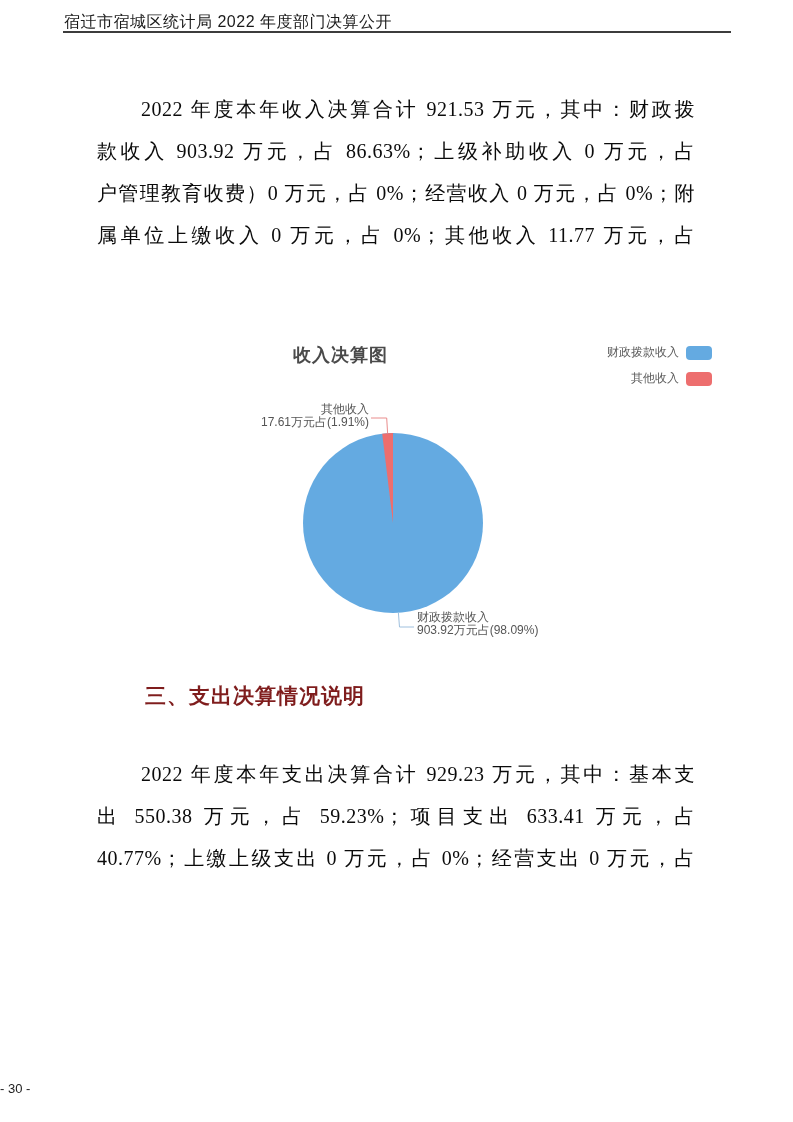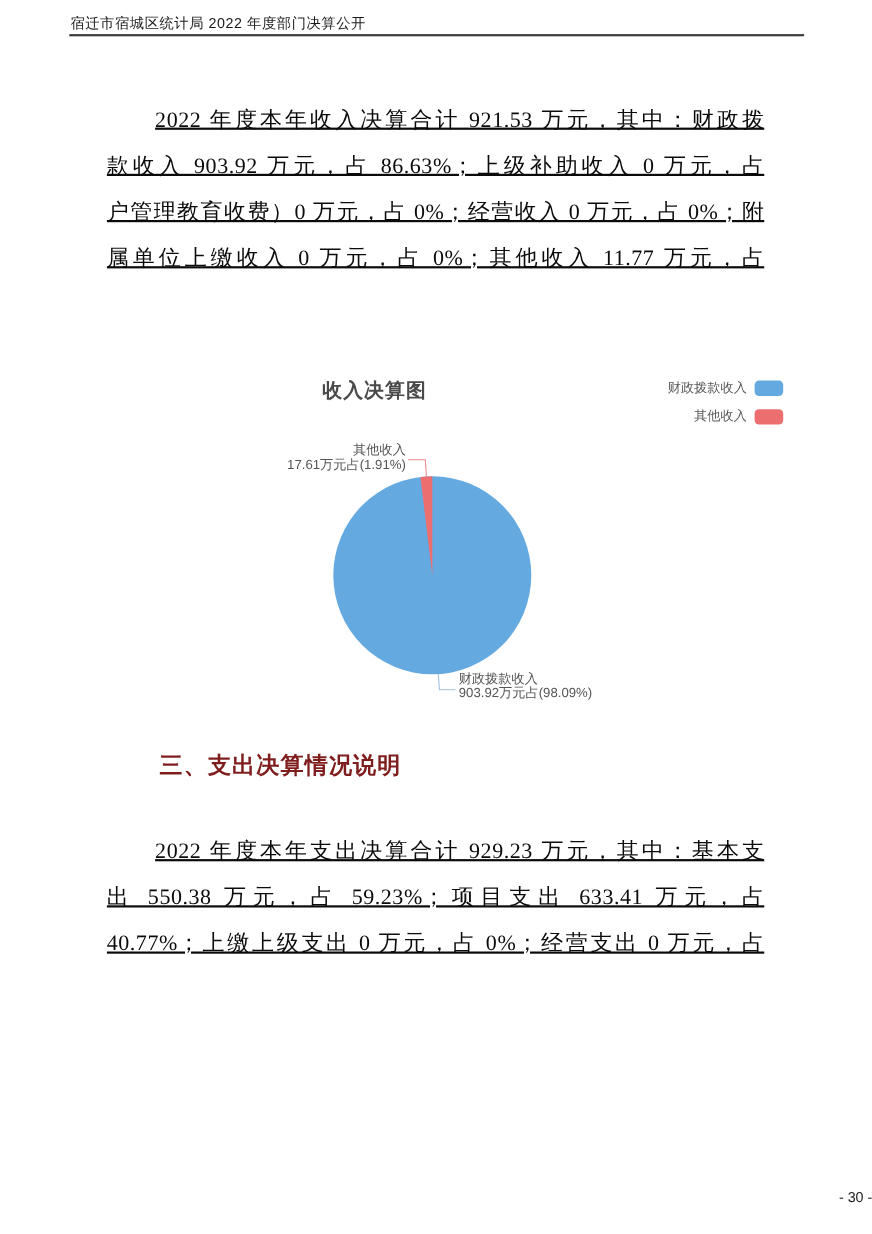"宿迁市宿城区统计局 2022 年度部门决算公开" .hdr-text { font-size: 13px -> 16px }
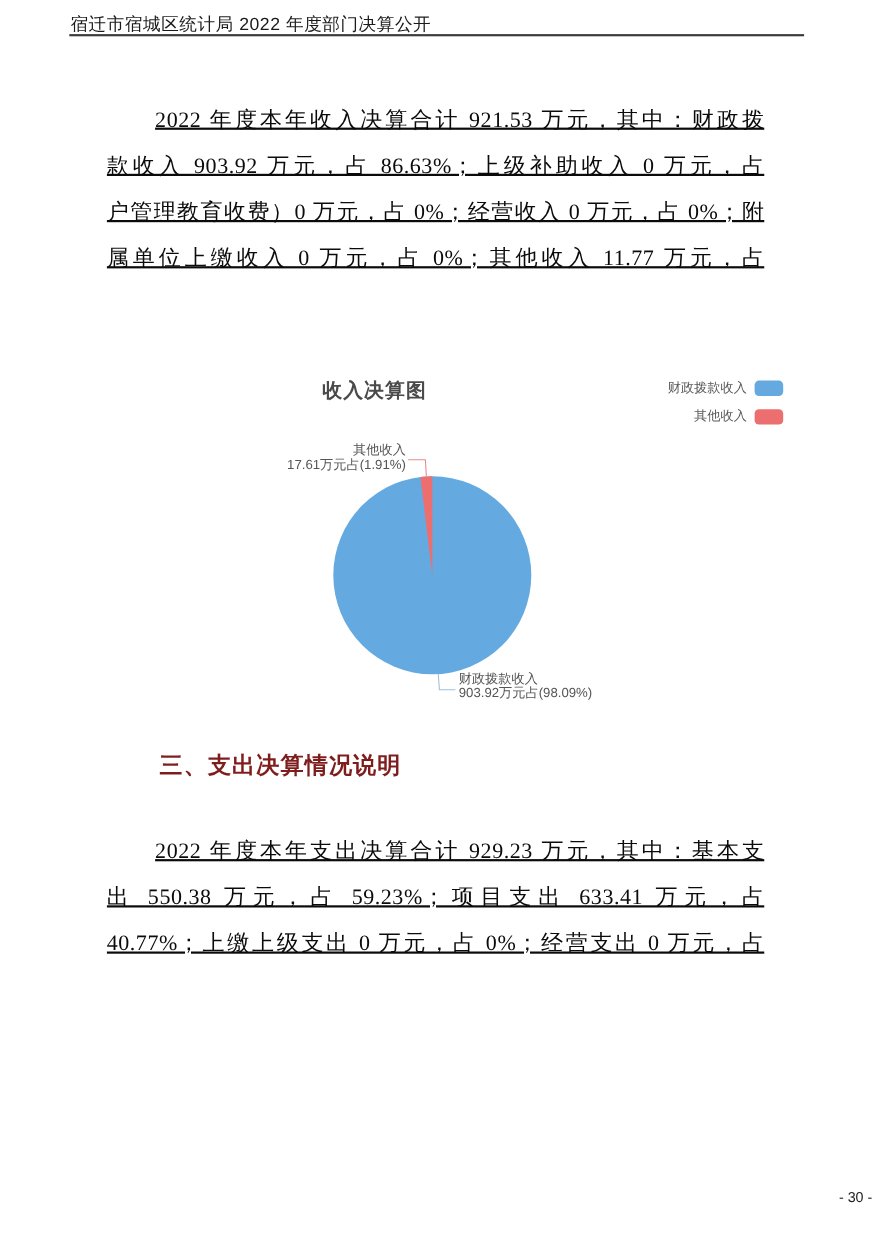"2022 年度本年收入决算合计 921.53 万元，其中：财政拨" .para { text-decoration: underline -> none }
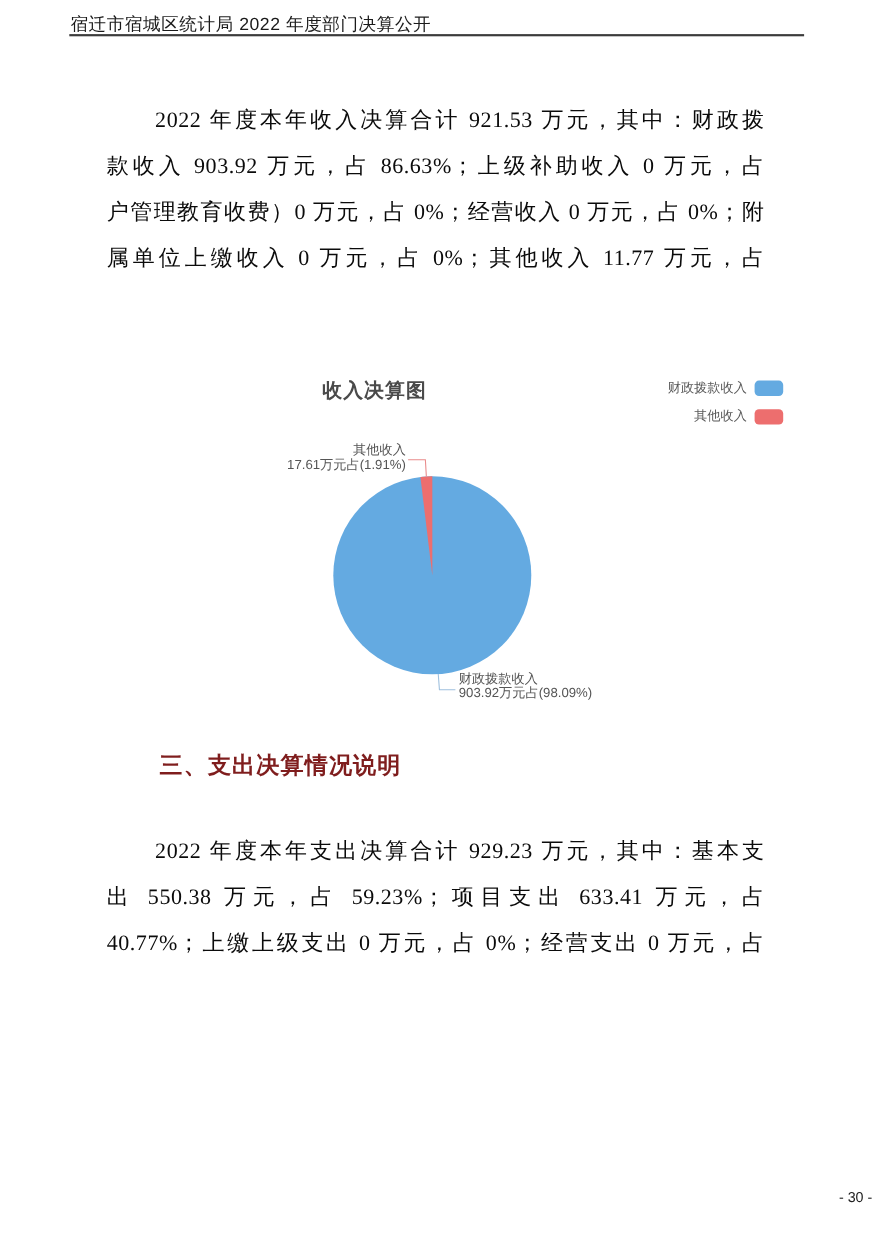"- 30 -" .page-num { text-align: right -> left }
